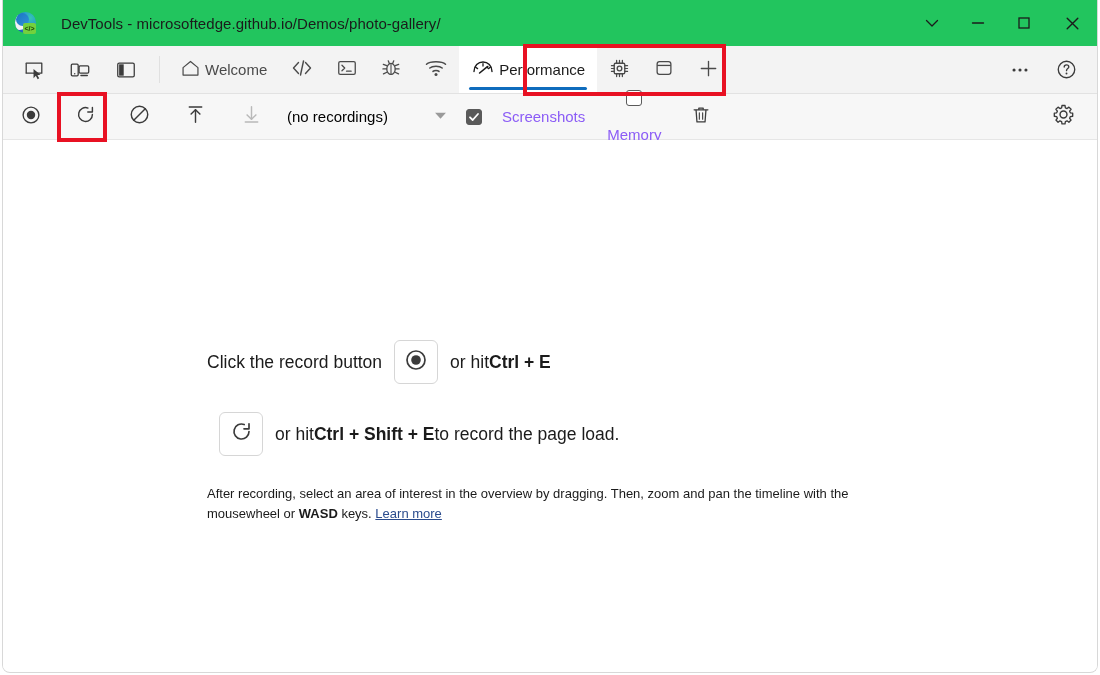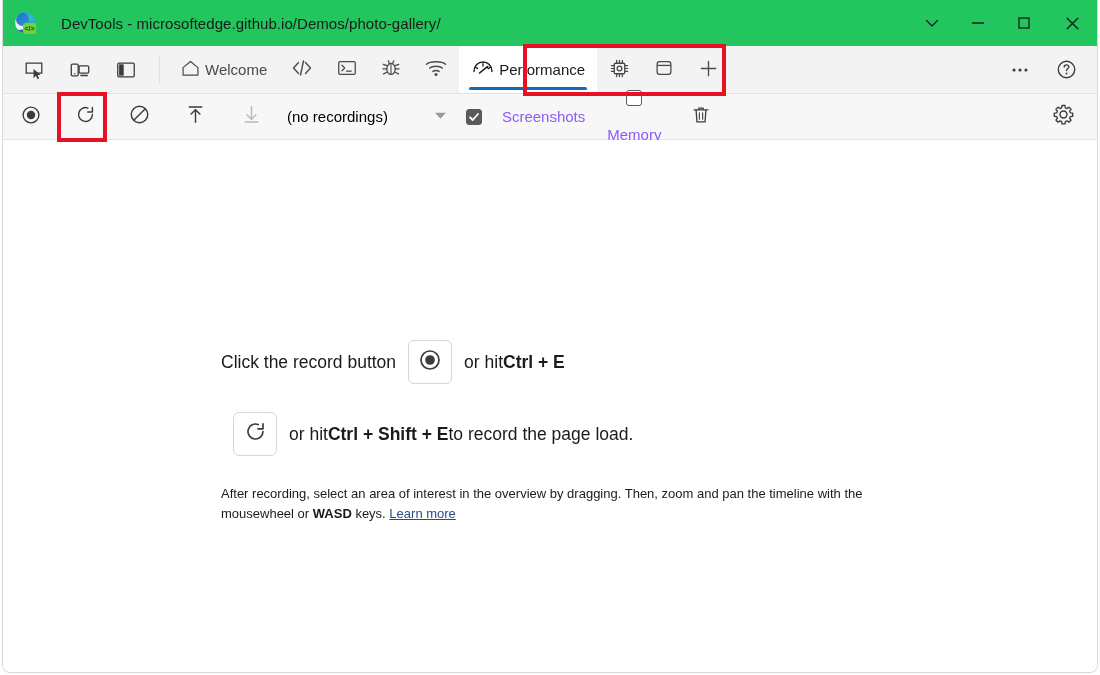"Click the record button" .landing { left: 218px -> 204px }
